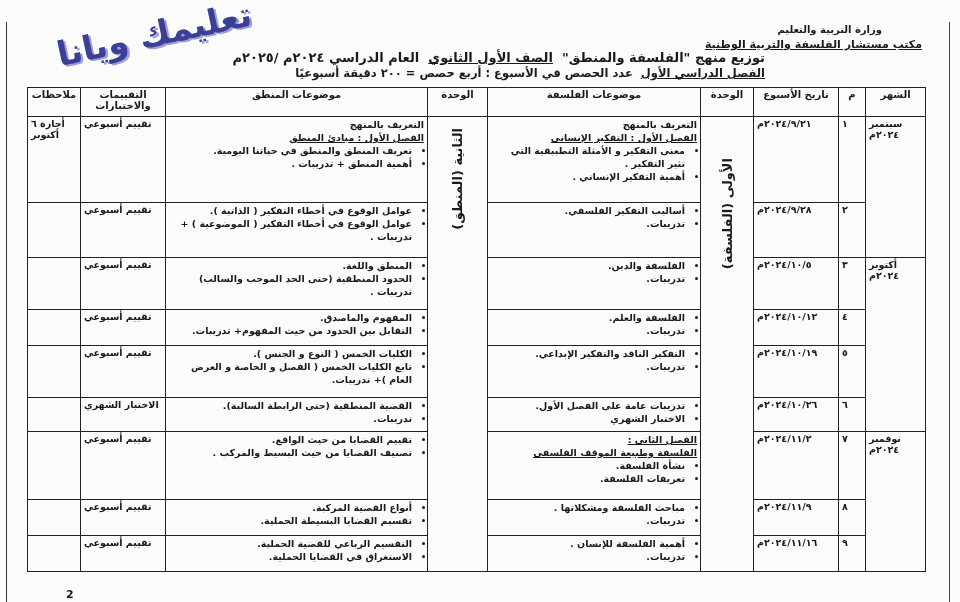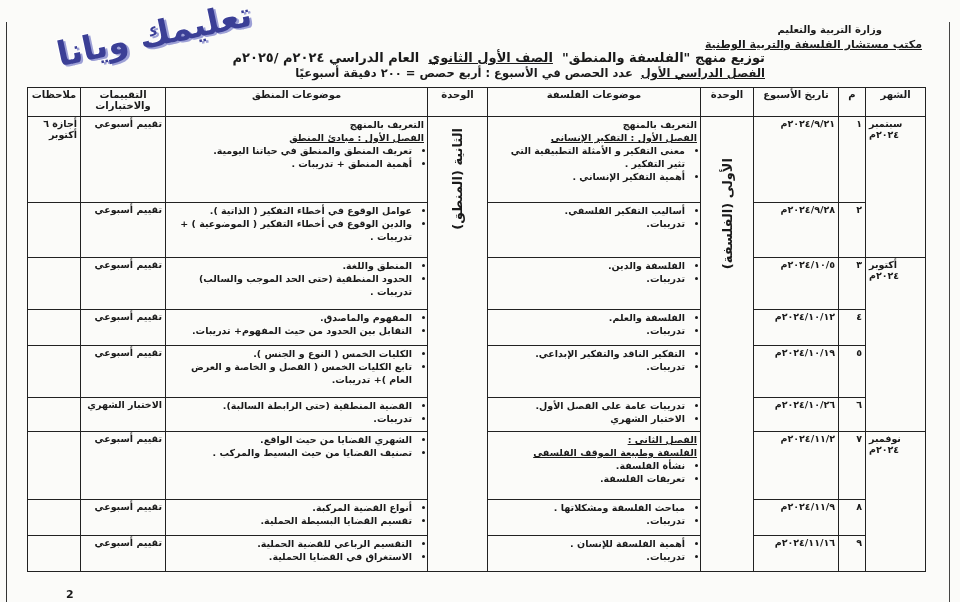"أجازة ٦ أكتوبر" td.c { text-align: right -> left }
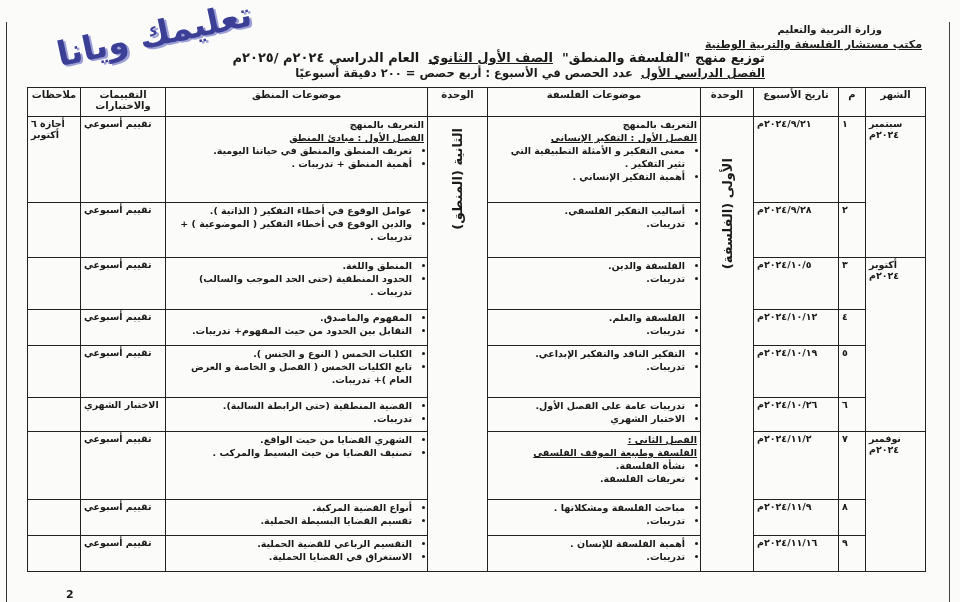"والدين الوقوع في أخطاء التفكير" li { text: والدين -> عوامل }
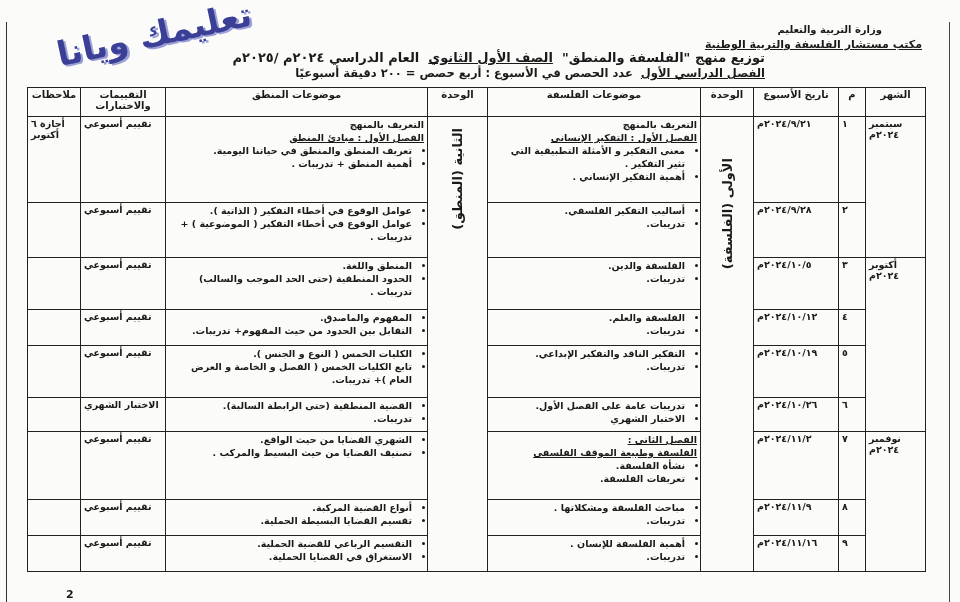"الشهري القضايا من حيث الواقع." li { text: الشهري -> تقييم }
